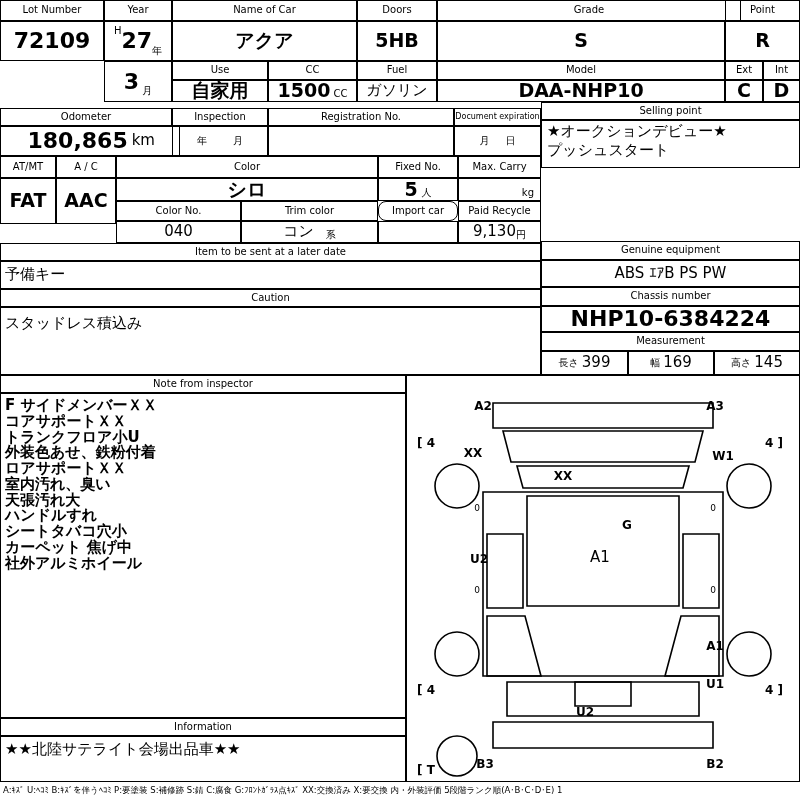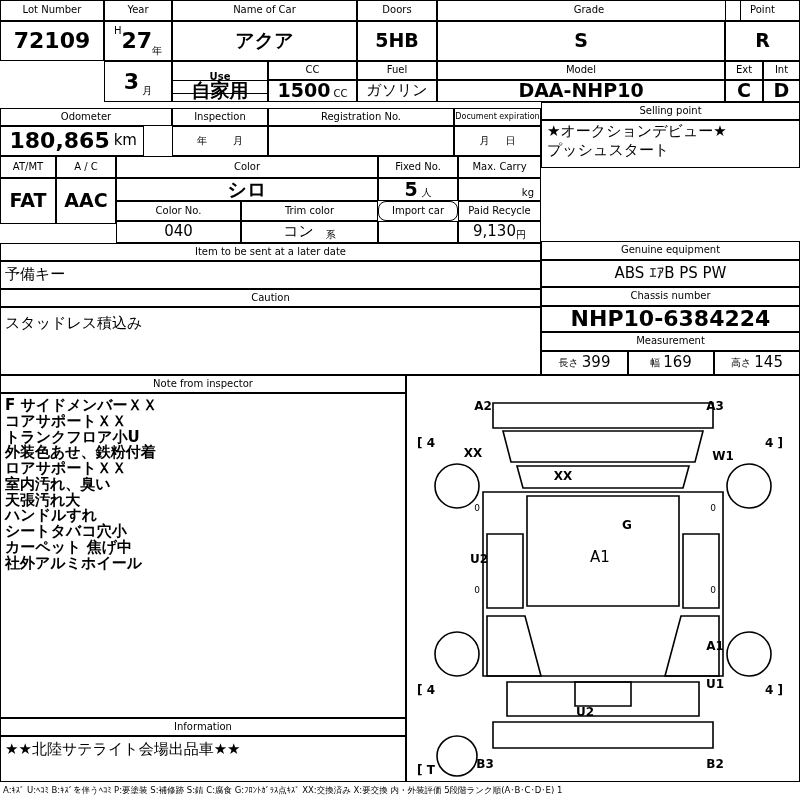"Use" div.bx { font-weight: bold -> none; height: 33px -> 19px }
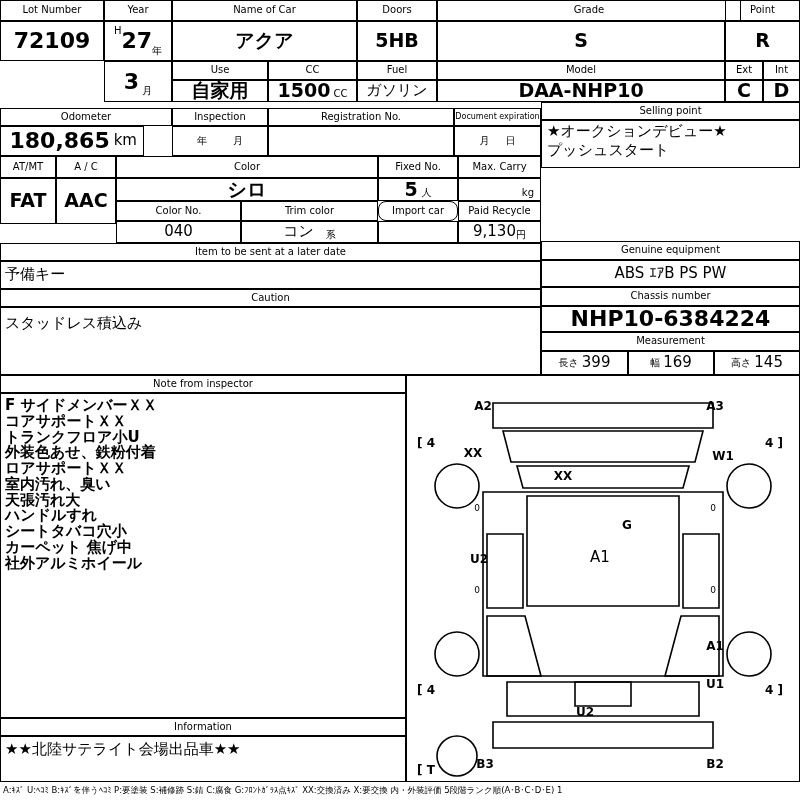"180,865" div.bx { padding-right: 6px -> 24px; width: 144px -> 180px }
